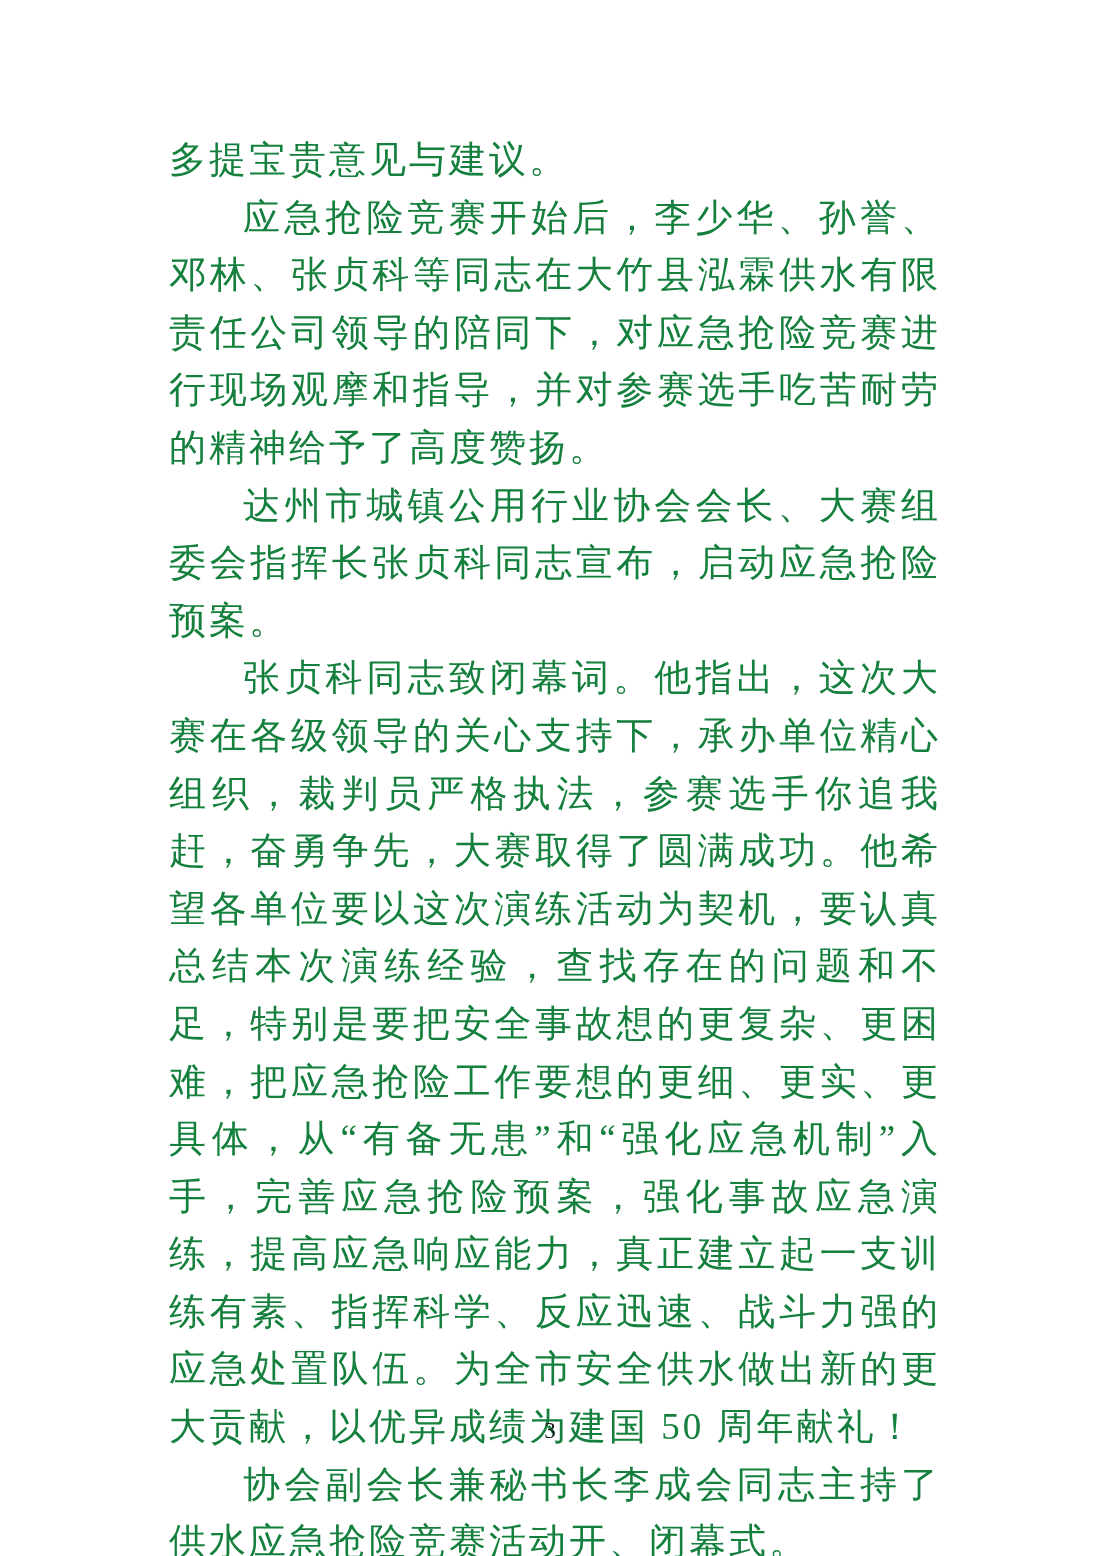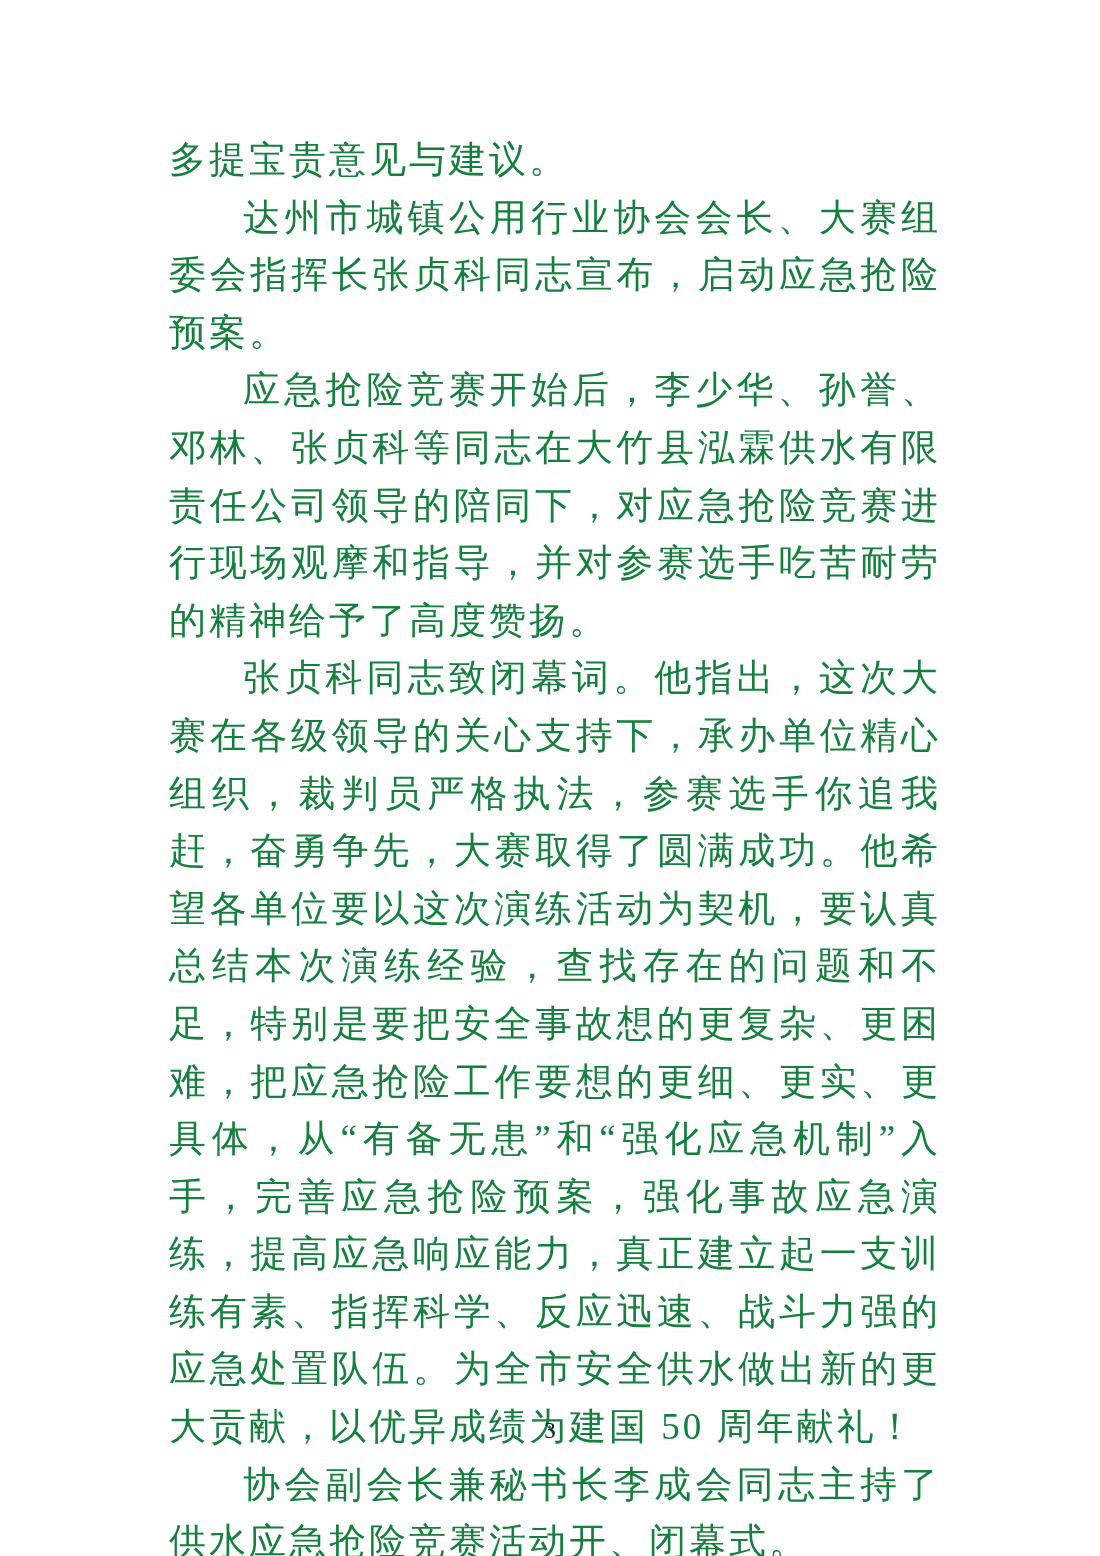"达州市城镇公用行业协会会长、大赛组委会指挥长张贞科同志宣布，启动应急抢险预案。" p.indent { order: before "应急抢险竞赛开始后，李少华、孙誉、邓林、张贞科等同志在大竹县泓霖供水有限责任公司" -> after "应急抢险竞赛开始后，李少华、孙誉、邓林、张贞科等同志在大竹县泓霖供水有限责任公司" }
